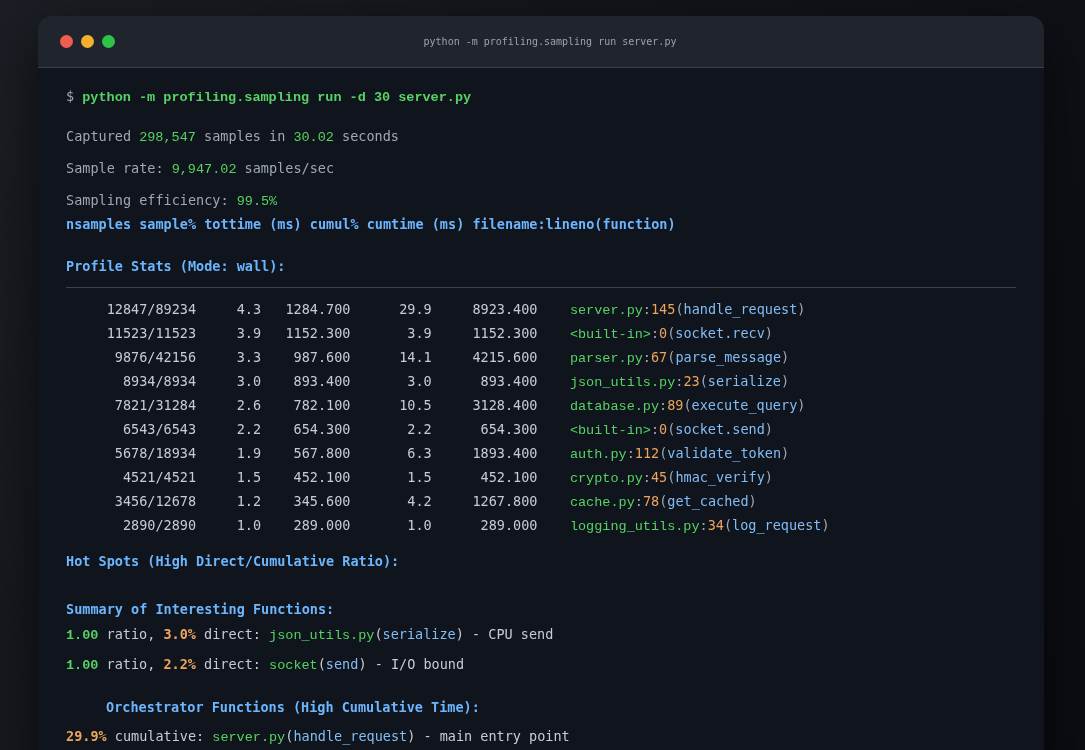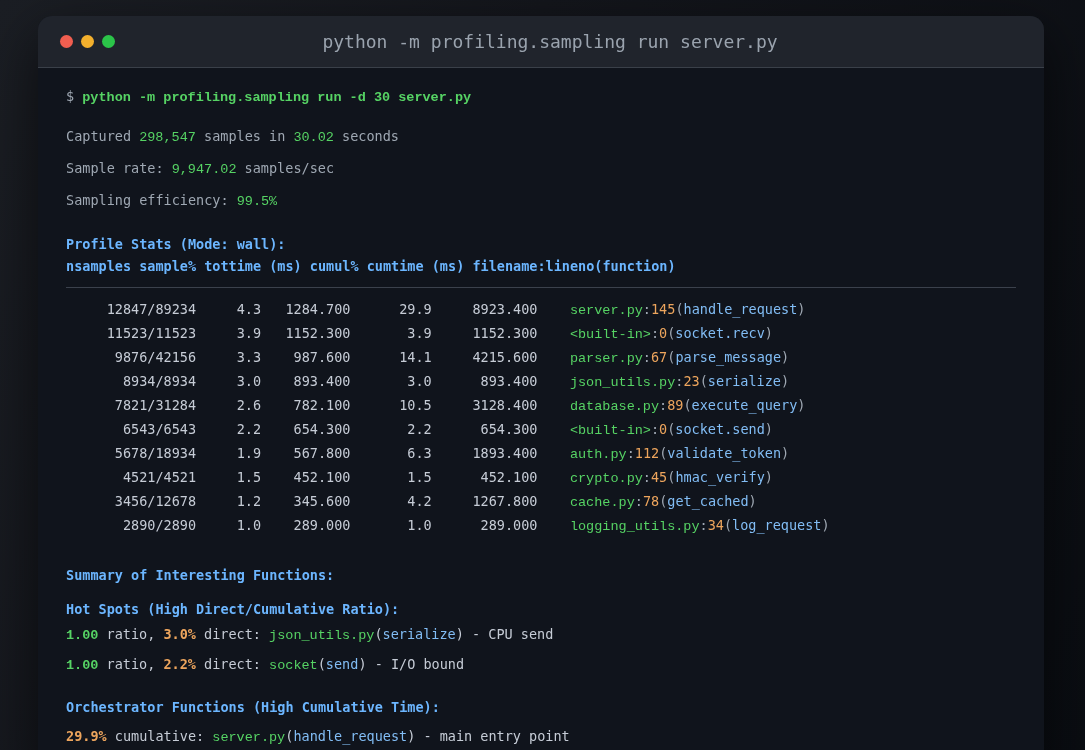"python -m profiling.sampling run" .titletext { font-size: 18px -> 10px }
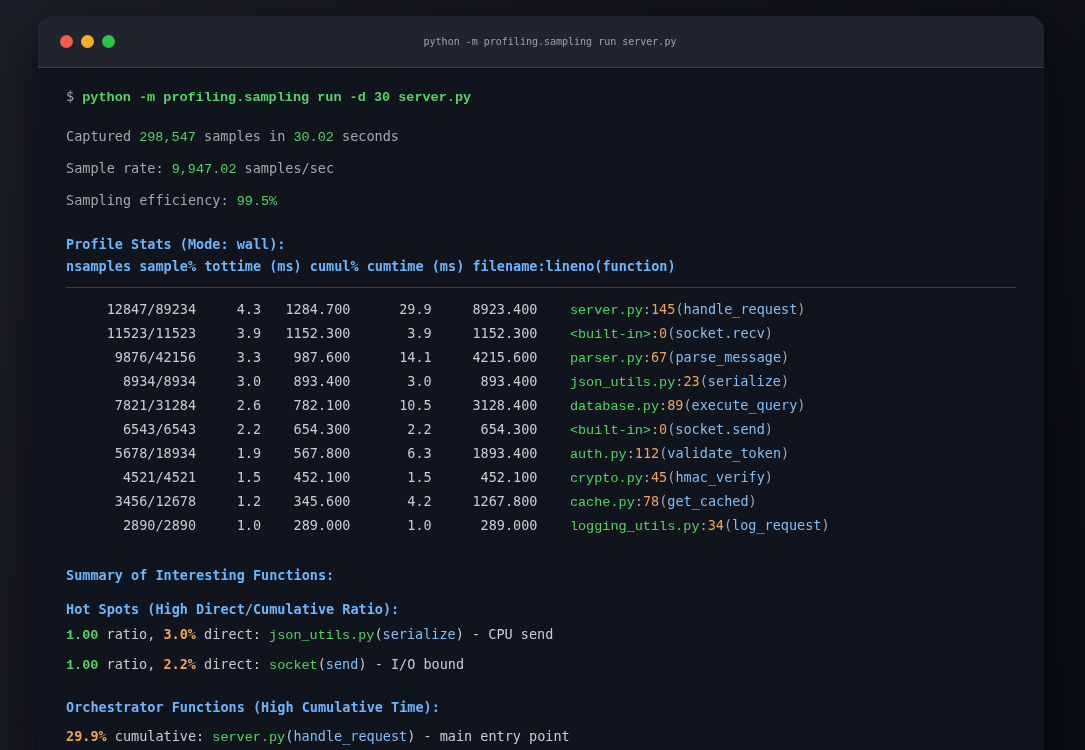"Profile Stats (Mode: wall):" div.line { order: before "nsamples sample% tottime (ms) cumul%" -> after "nsamples sample% tottime (ms) cumul%" }
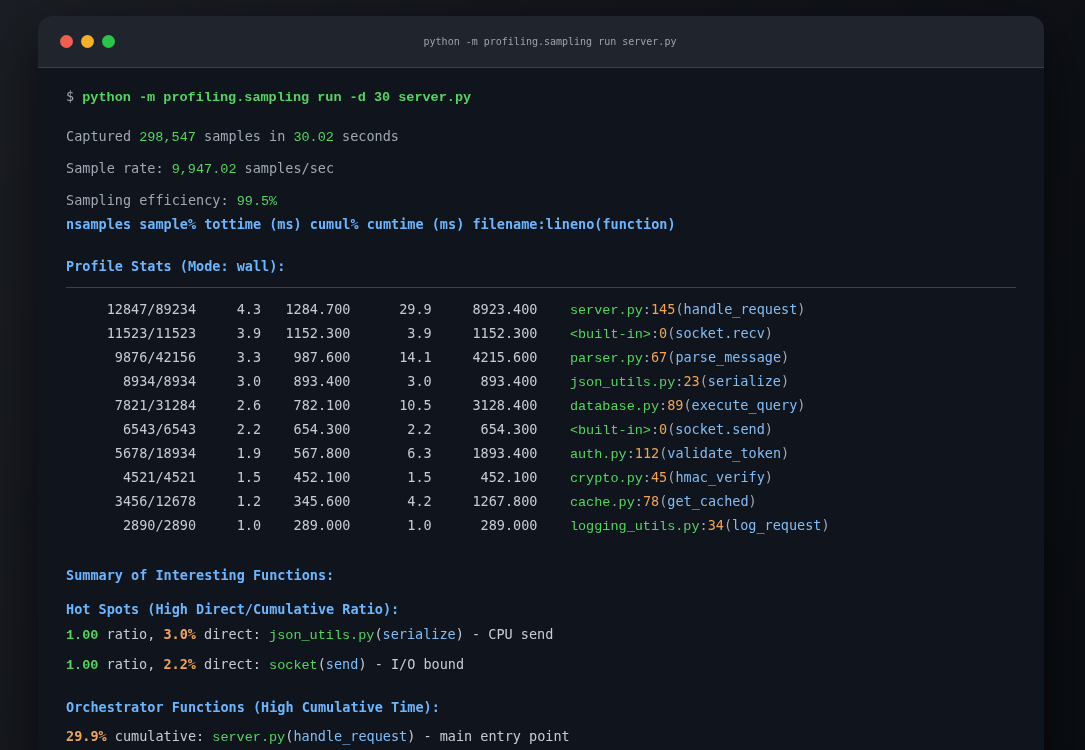"Summary of Interesting Functions:" div.line { order: before "Hot Spots (High Direct/Cumulative" -> after "Hot Spots (High Direct/Cumulative" }
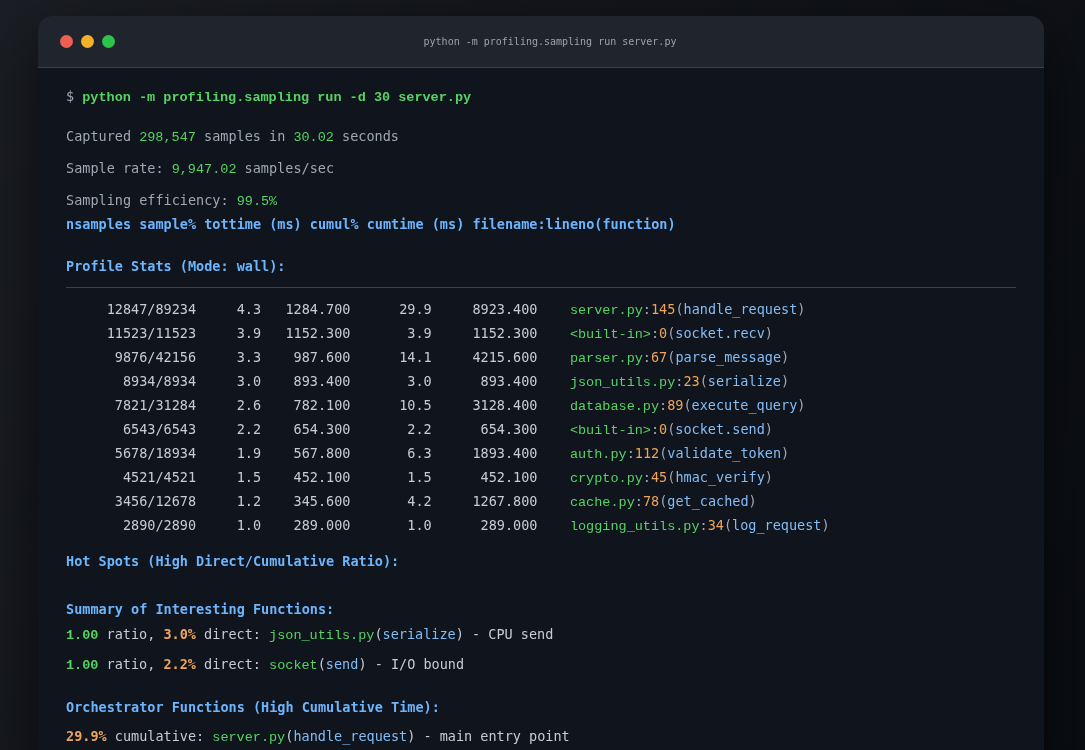"Orchestrator Functions (High Cumulative" .mt19 { margin-left: none -> 40px }
